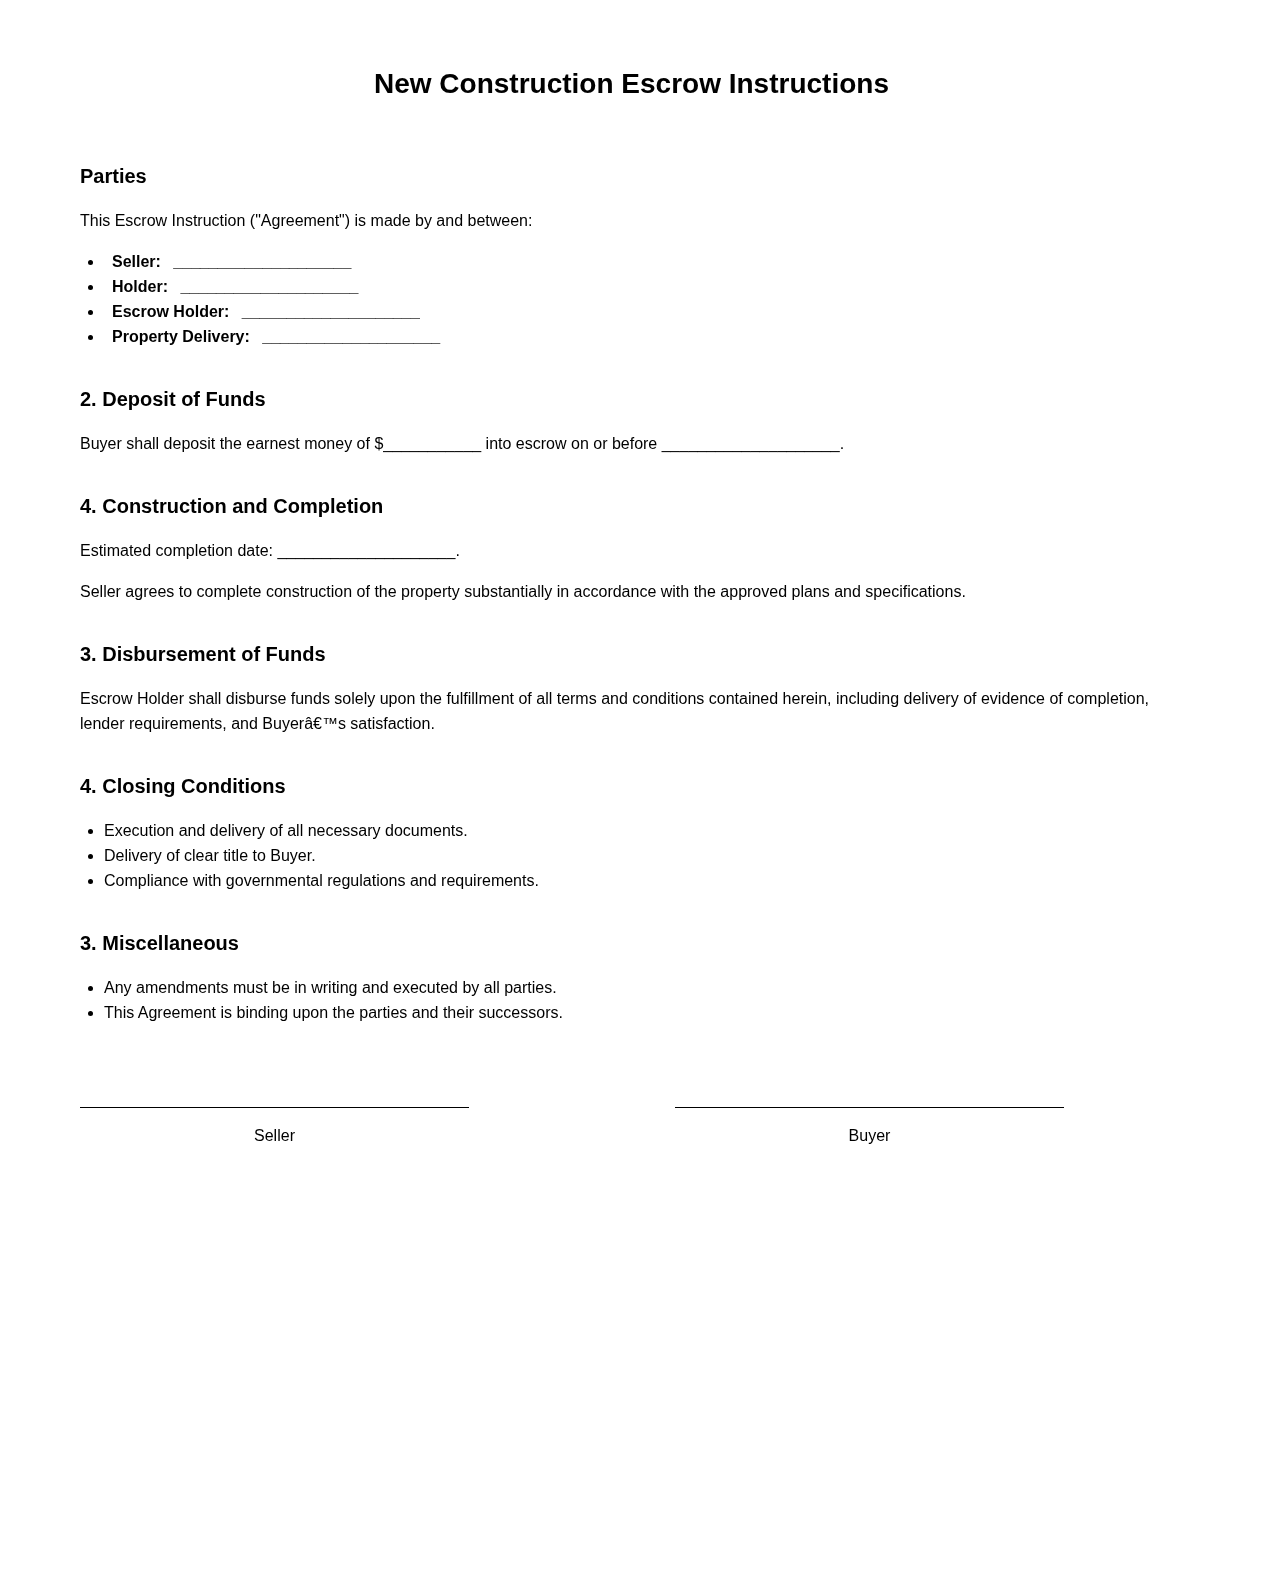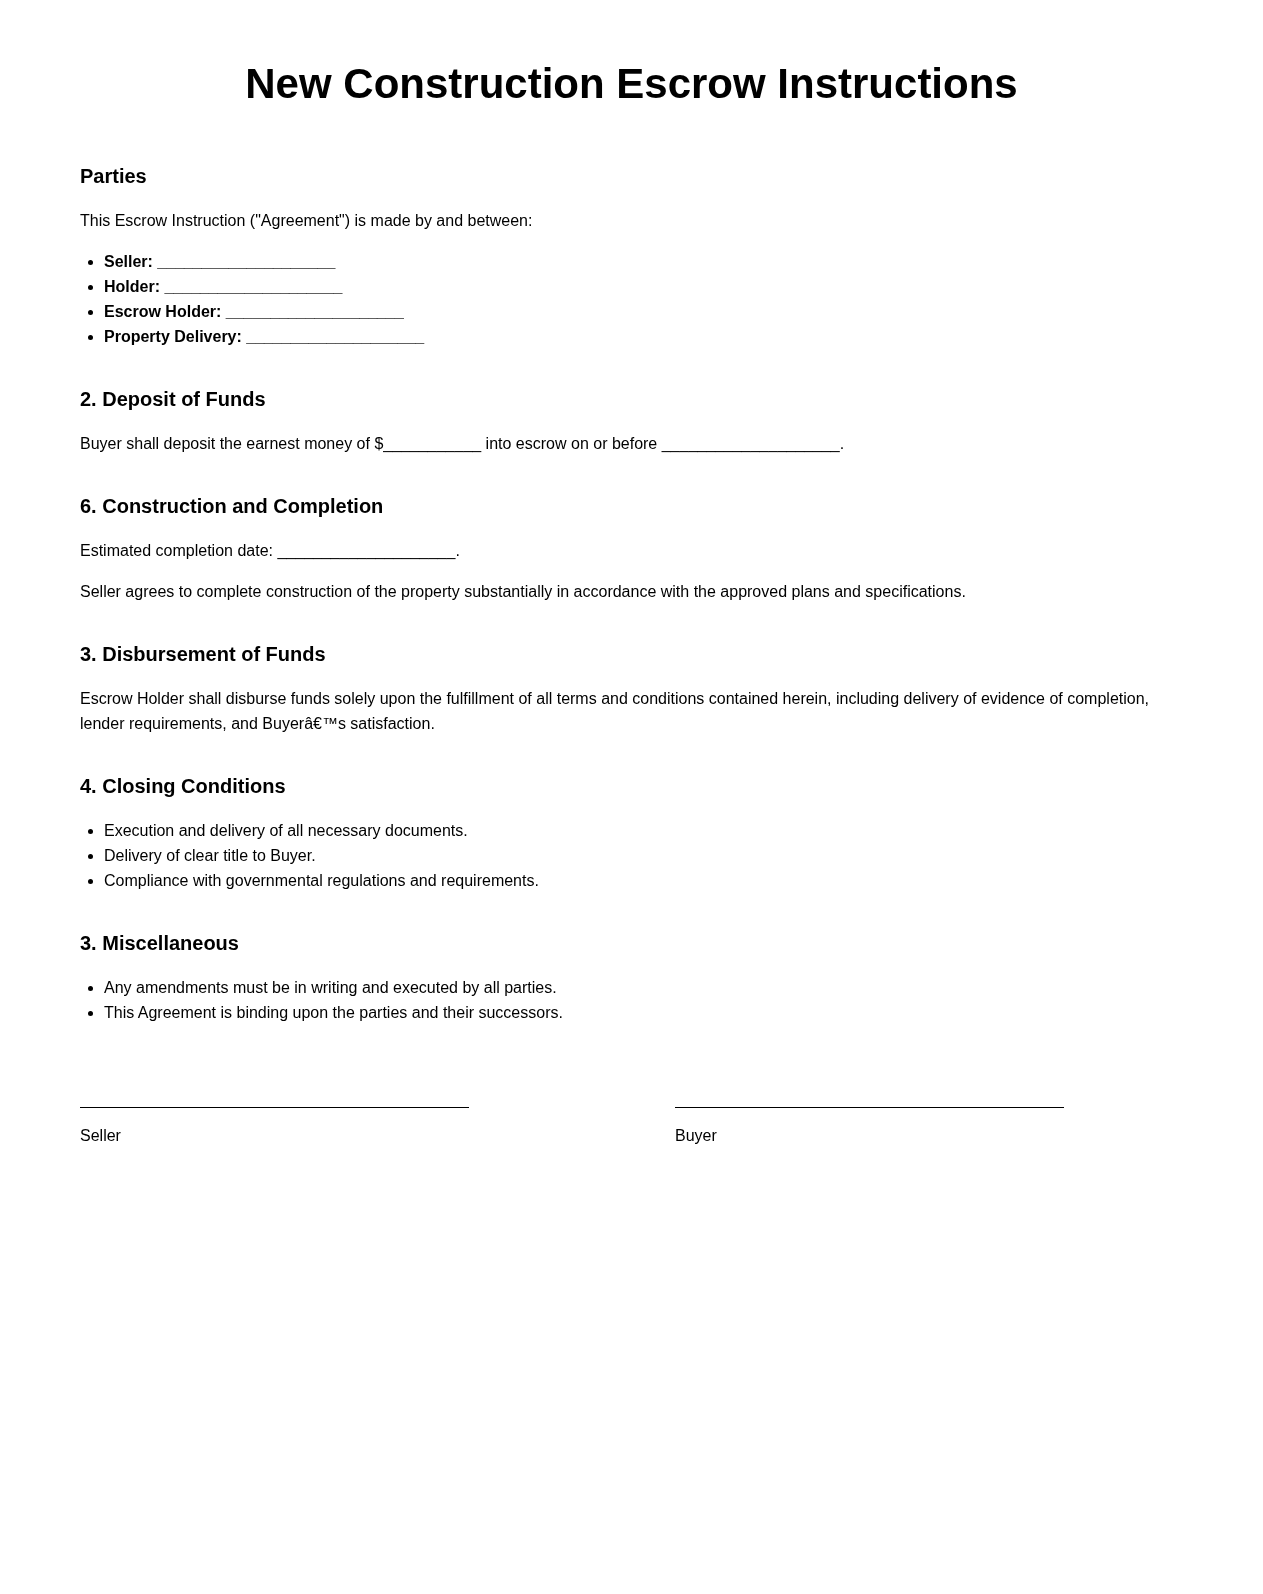"New Construction Escrow Instructions" h1 { font-size: 42px -> 28px }
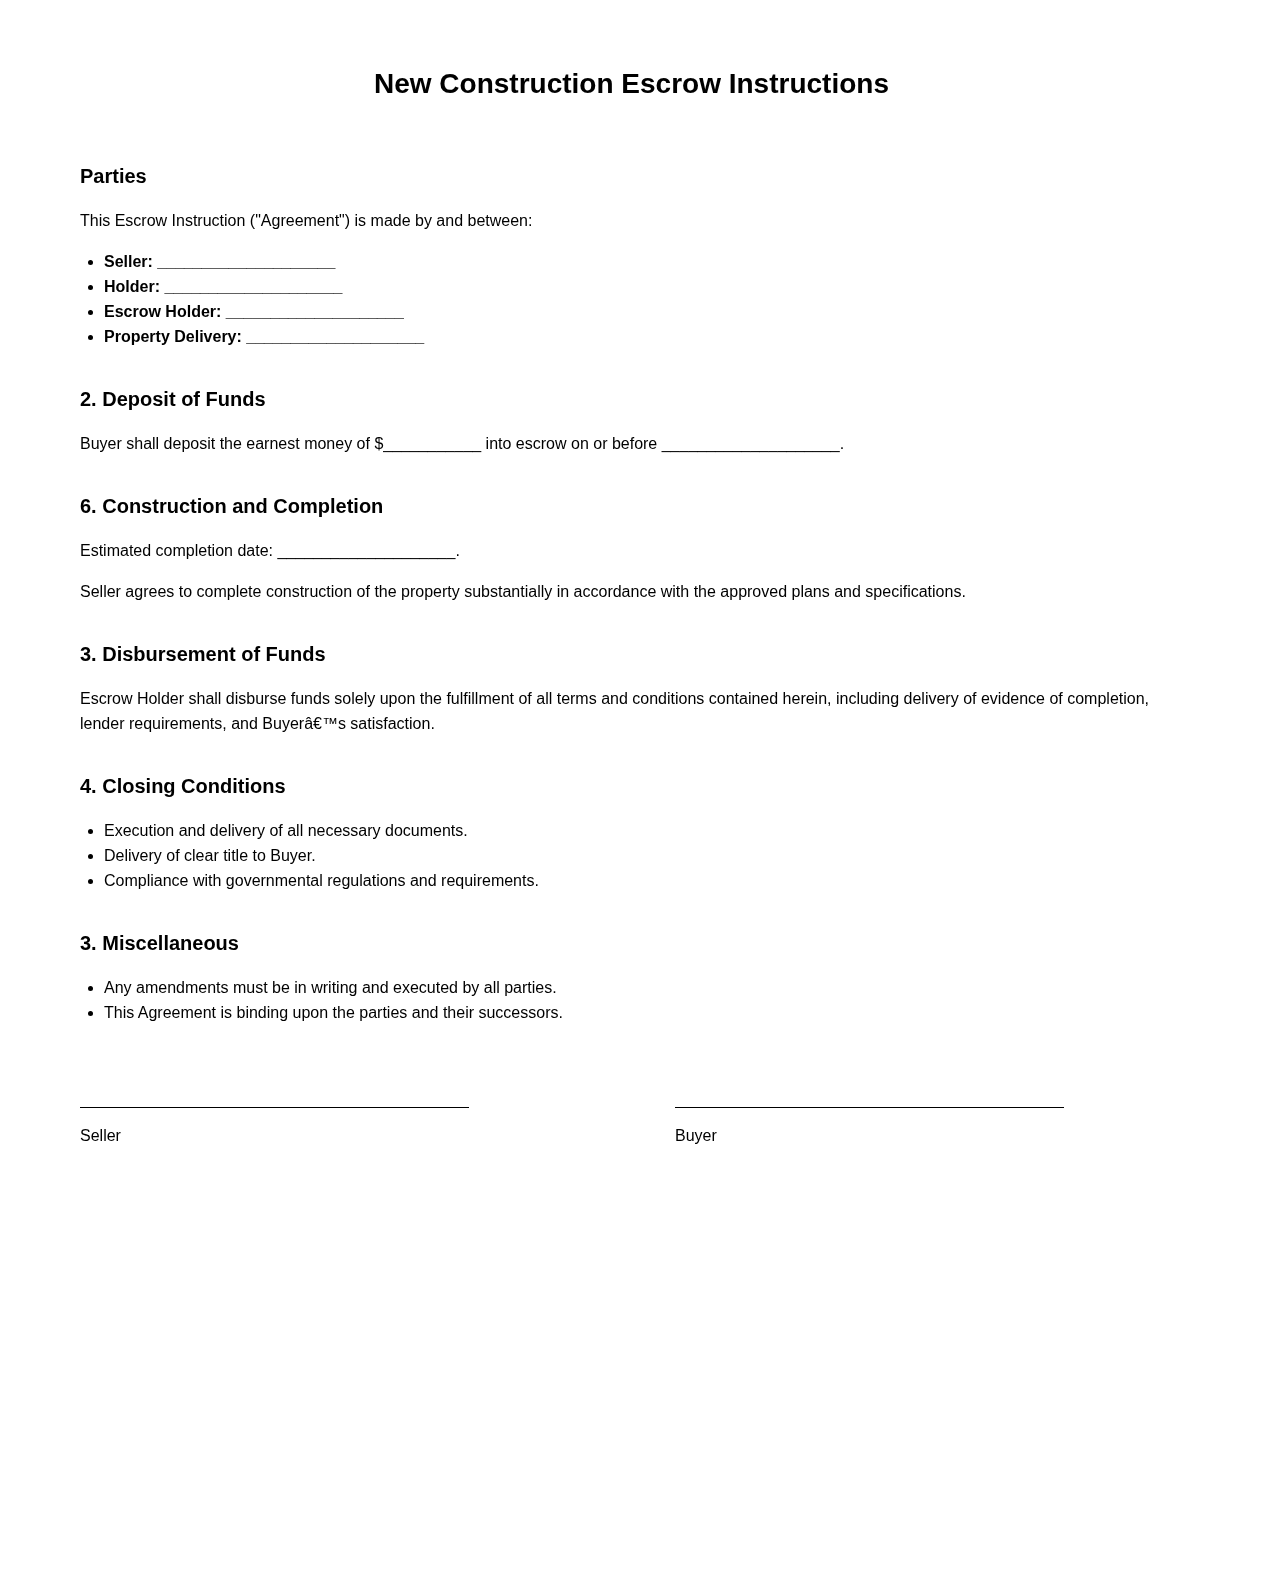"Seller:" .bold { margin-left: none -> 8px }
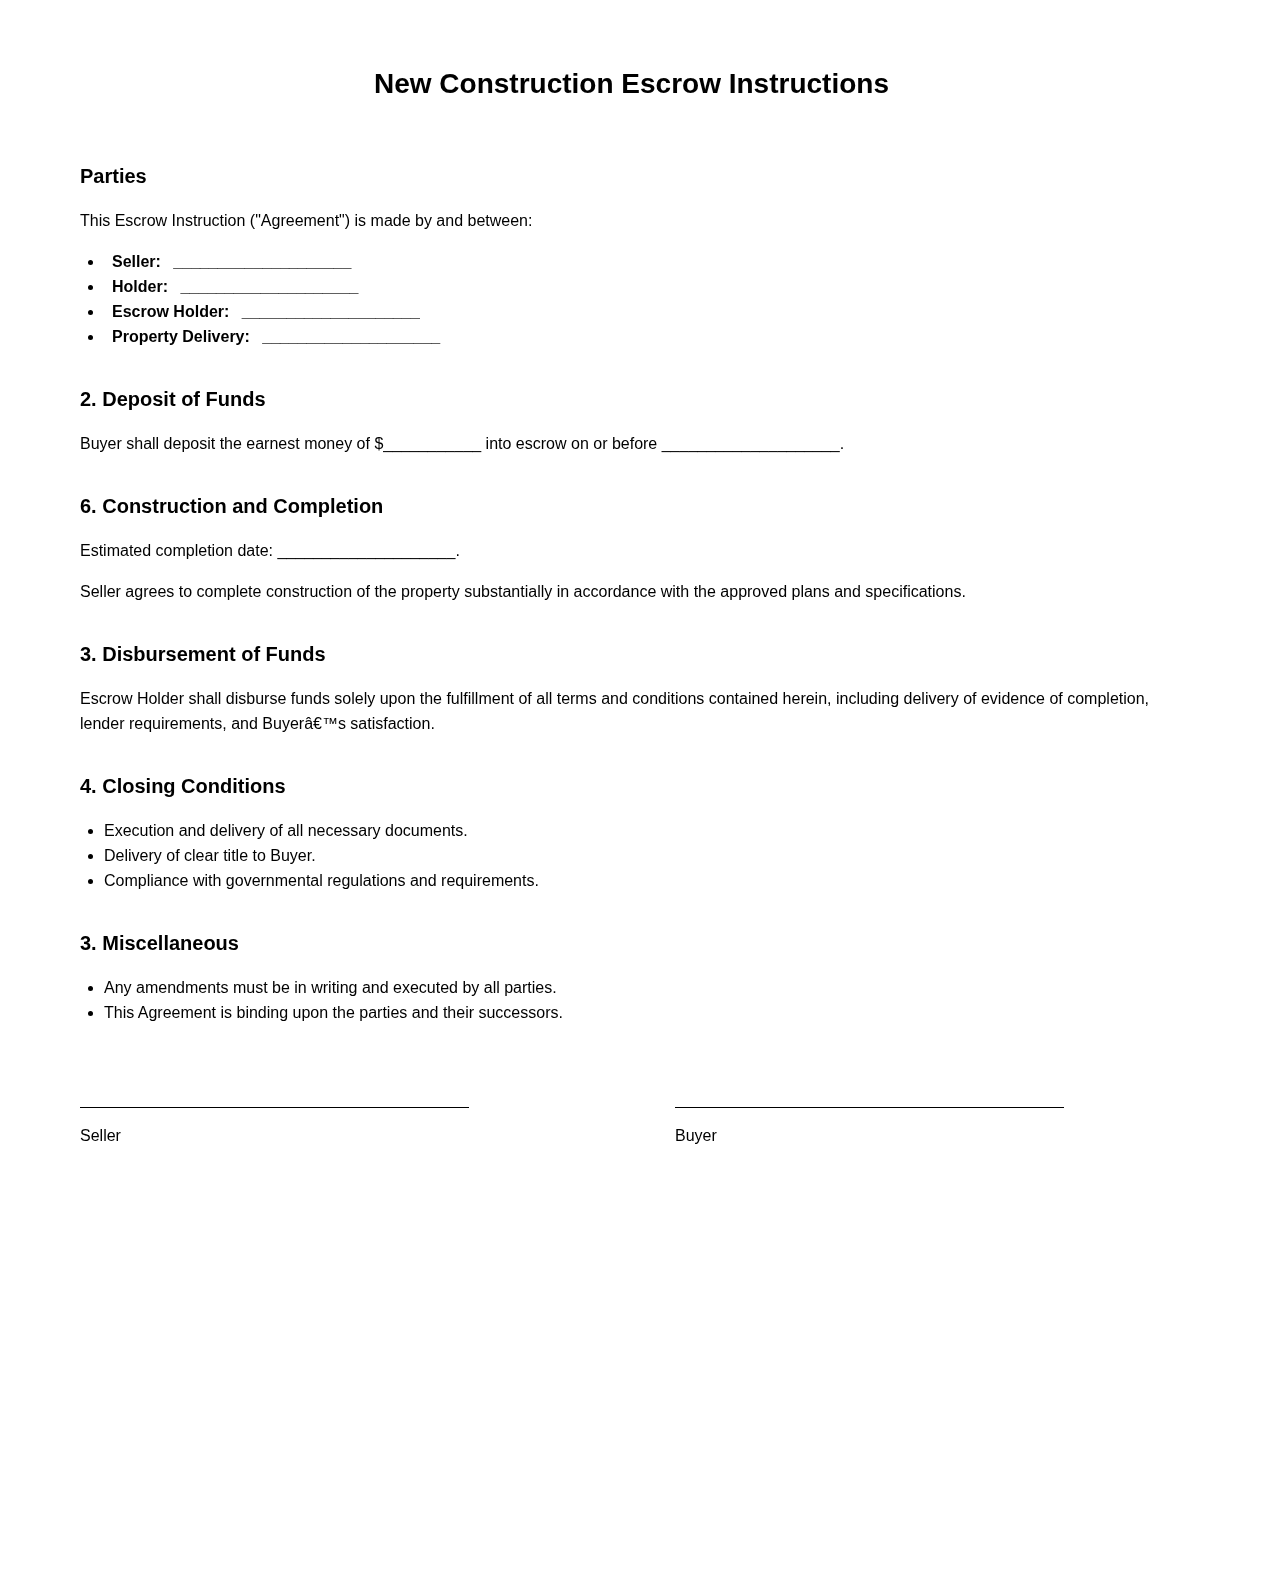"6. Construction and Completion" h2 { text: 6 -> 4 }
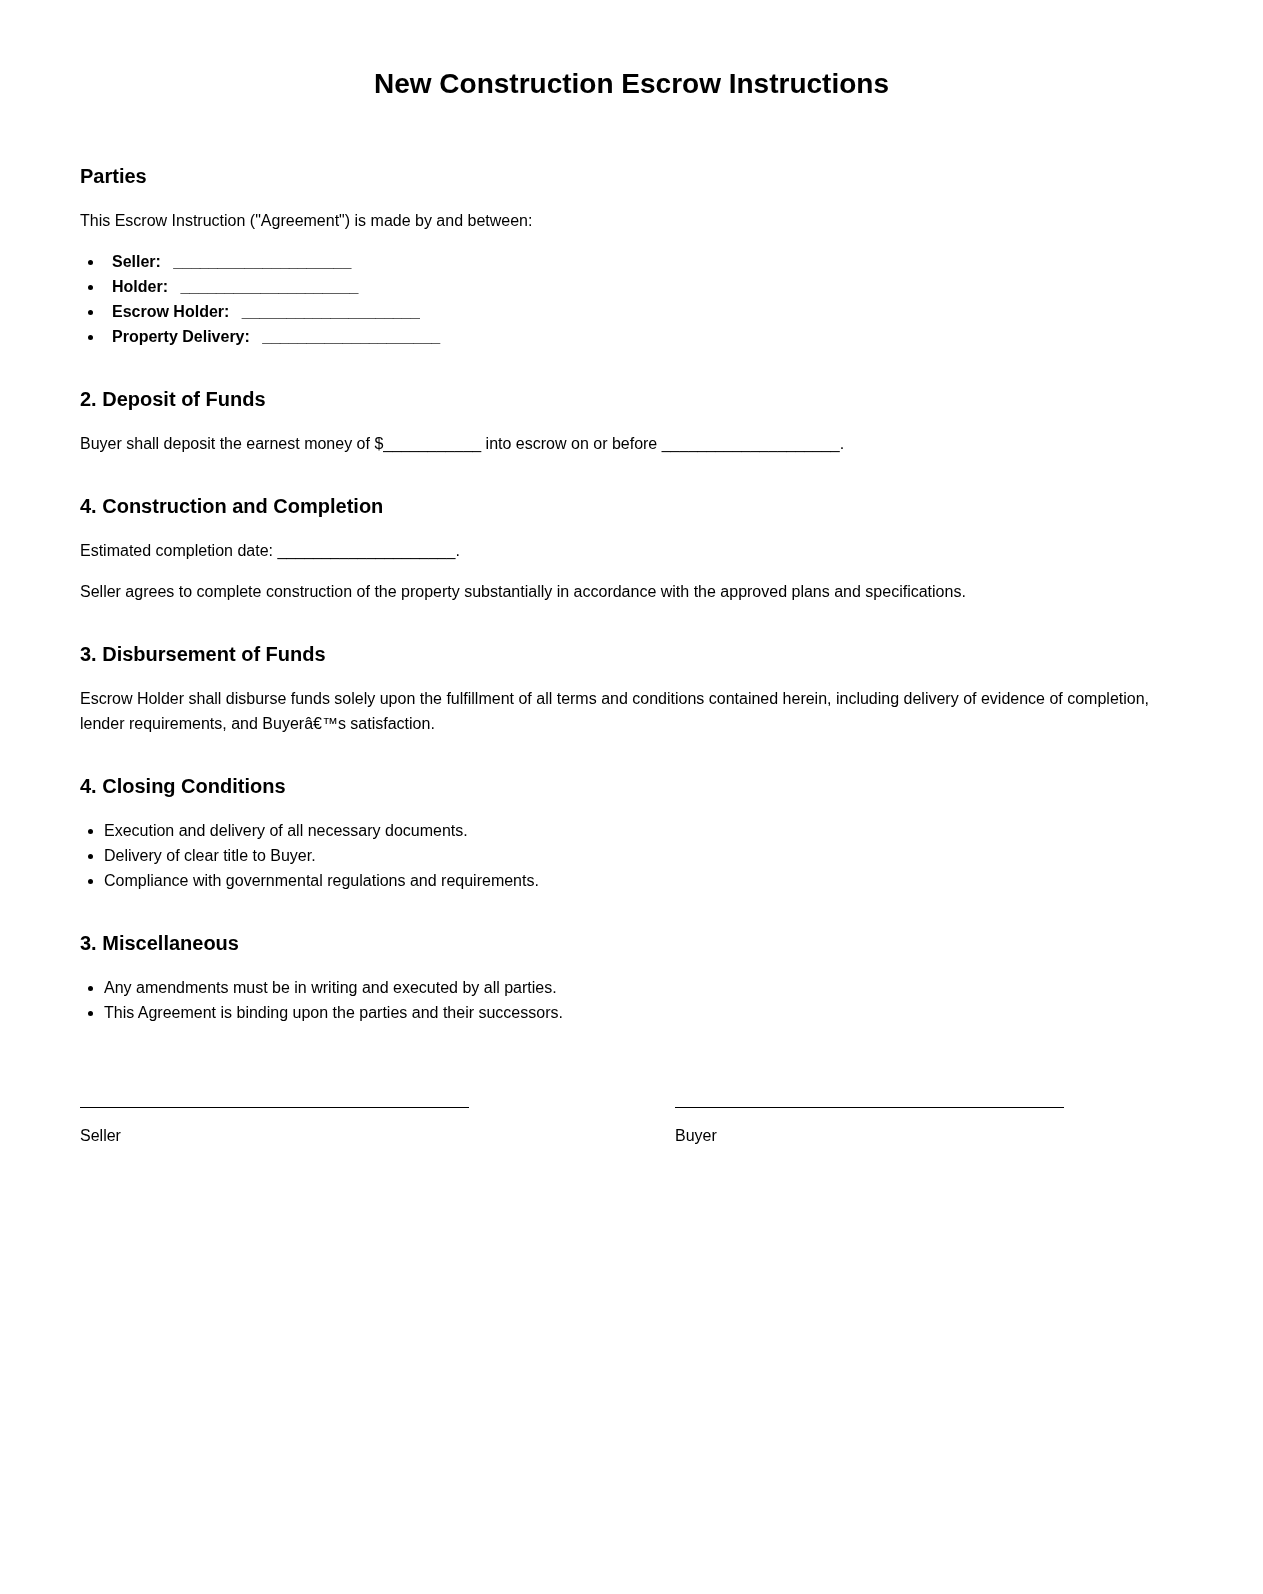"Seller" .sigs { text-align: none -> center }
